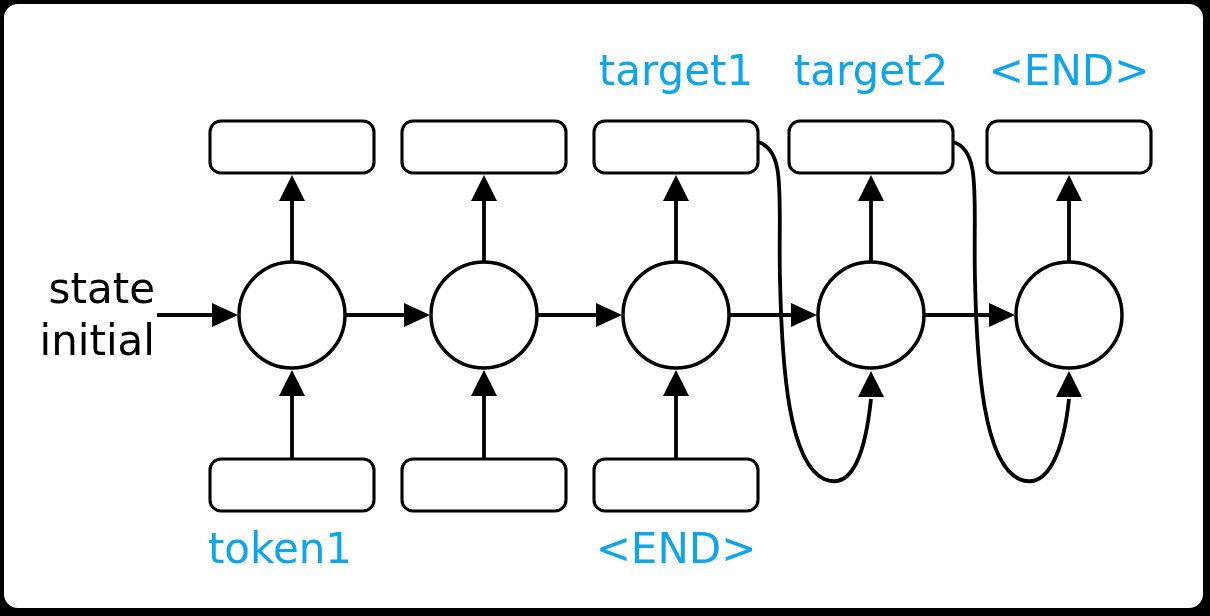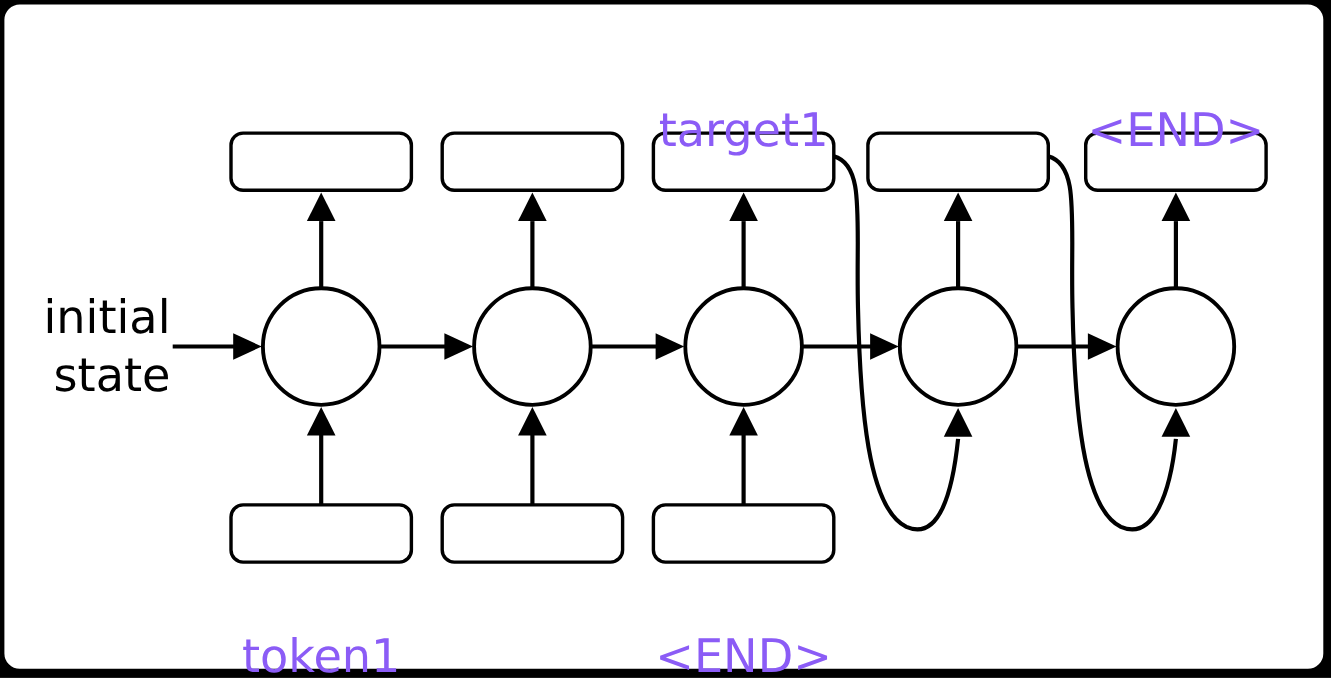"target1" .lbl { color: #8b5cf6 -> #0ea5e9; margin-top: 48px -> none }
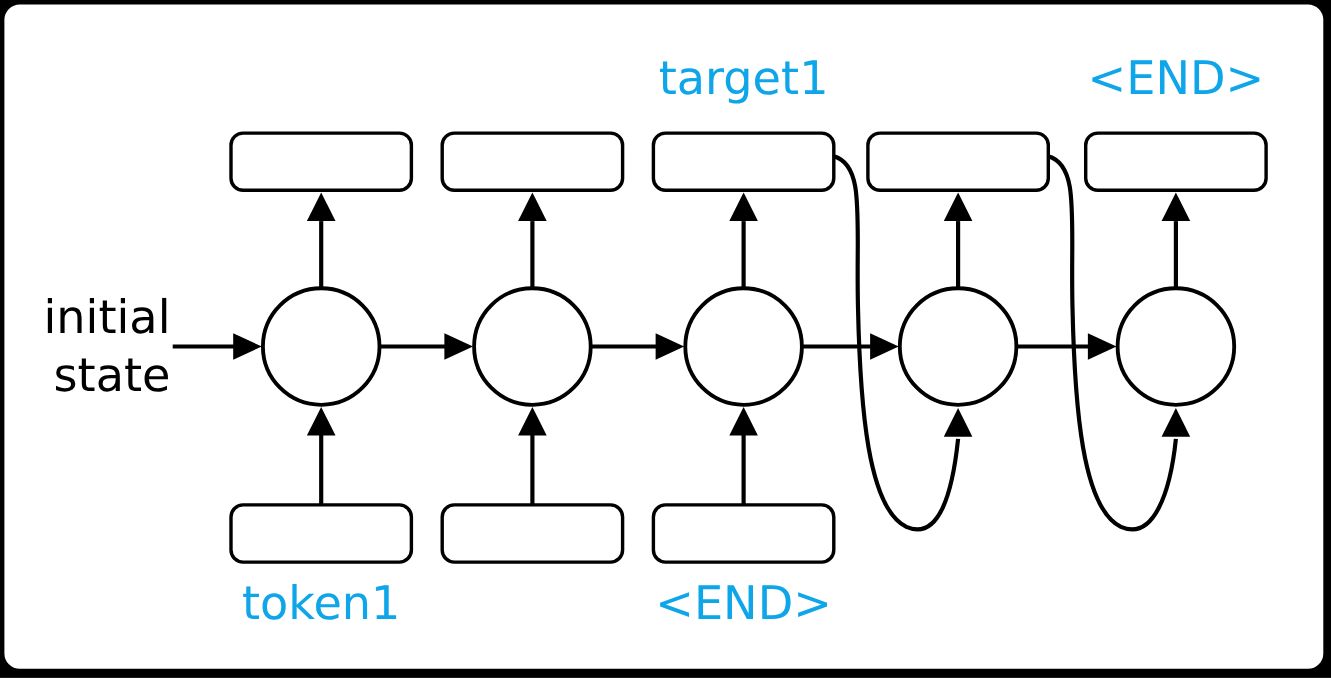"target2" div.lbl { html: none -> <div>target2</div> }
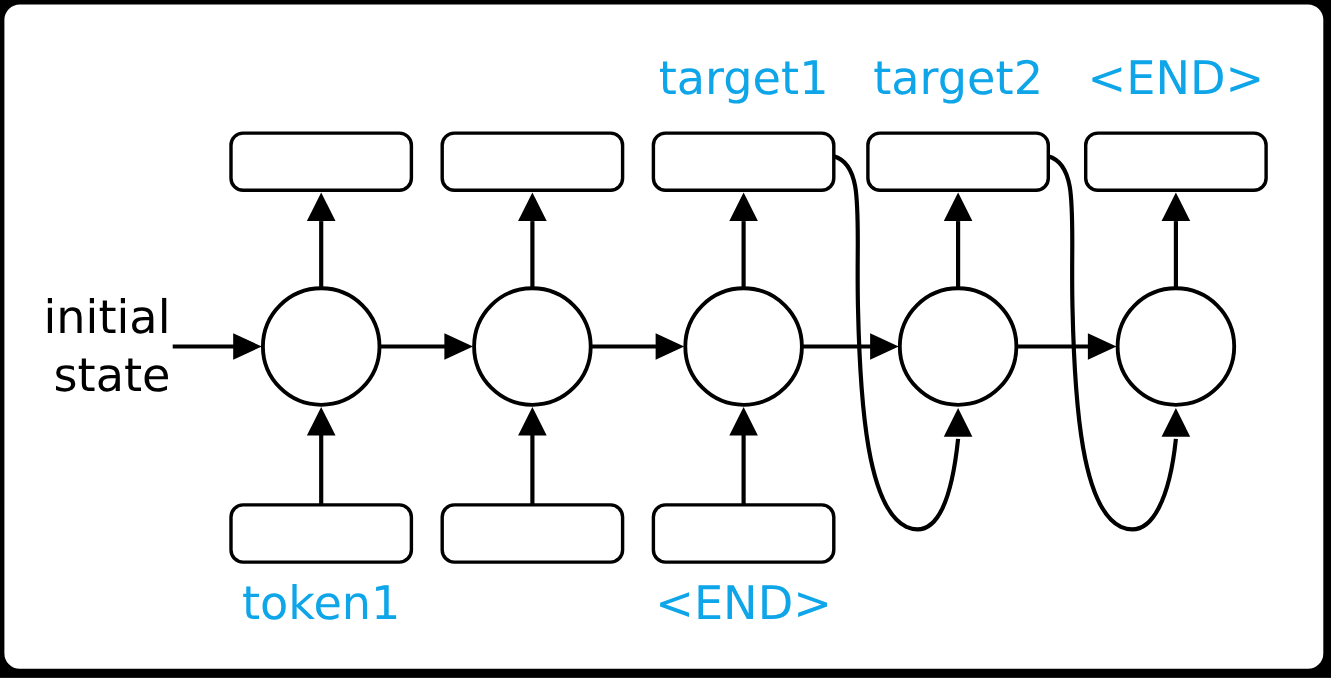"initial" div { order: before "state" -> after "state" }
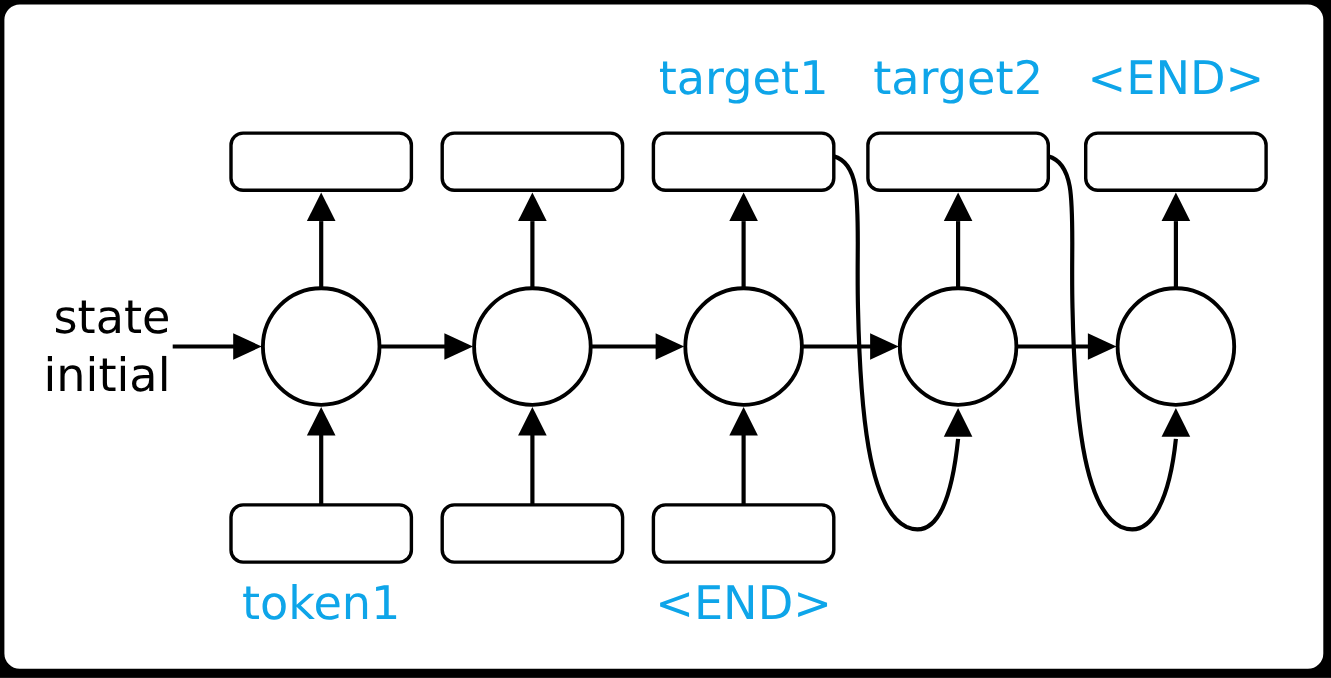"token1" div.lbl { left: 172px -> 160px }
